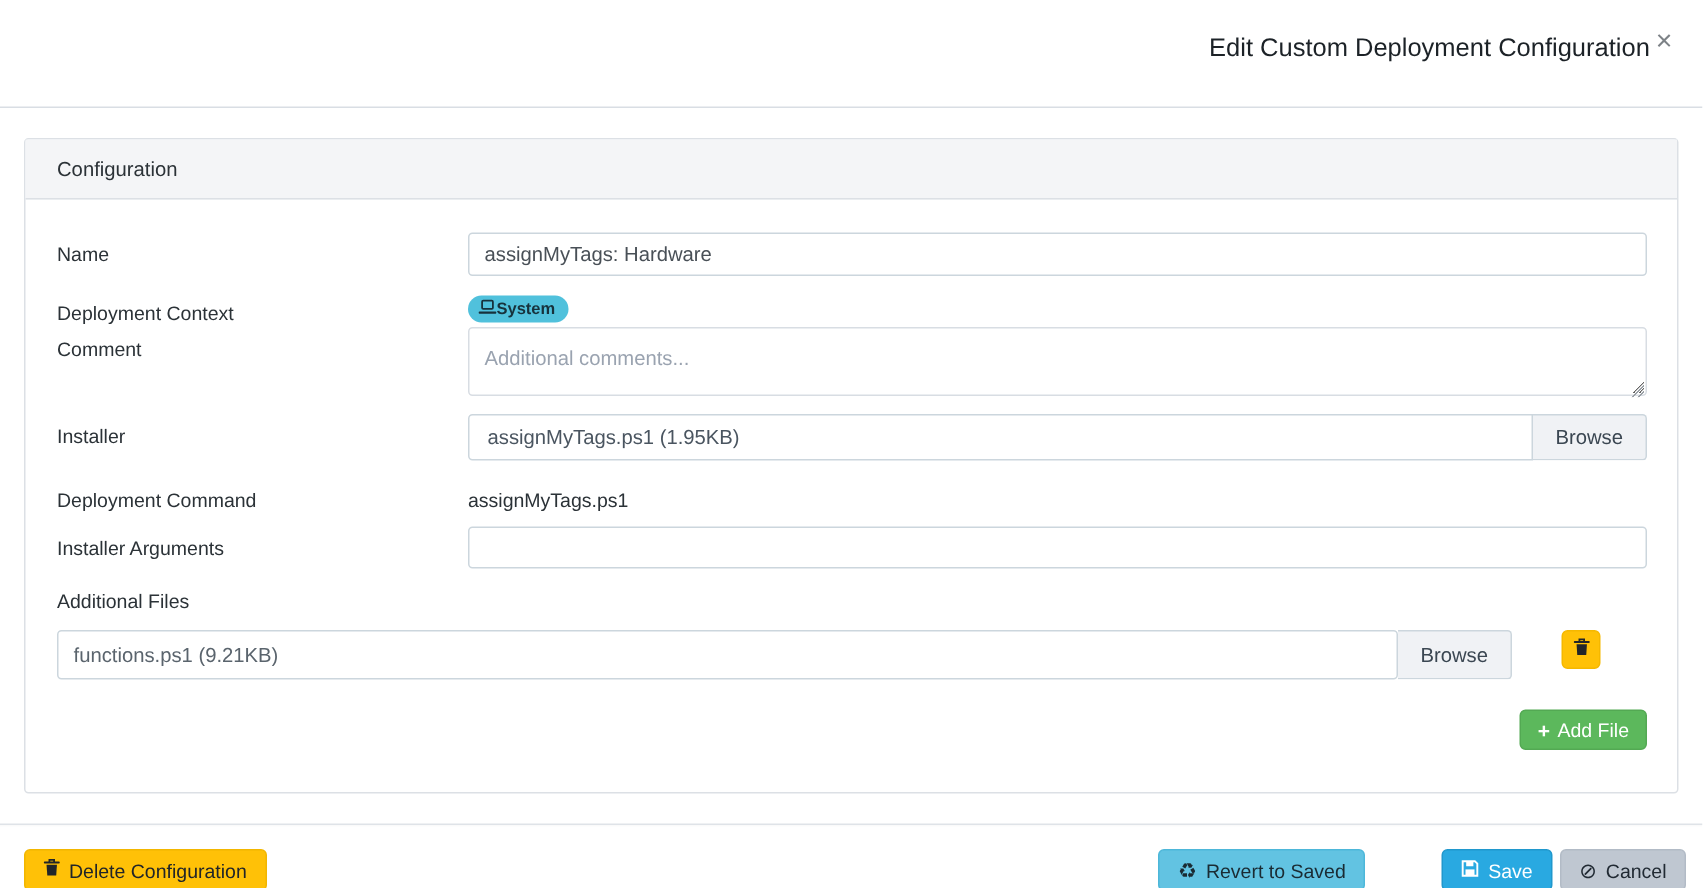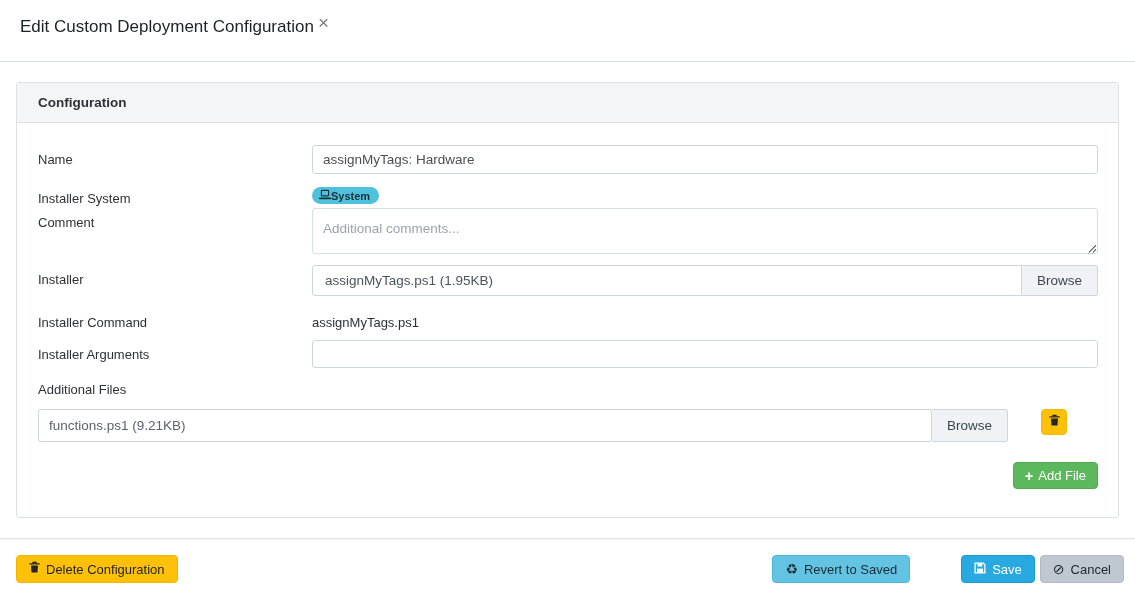"Edit Custom Deployment Configuration" .modal-header { height: 62px -> 72px; justify-content: flex-start -> flex-end }
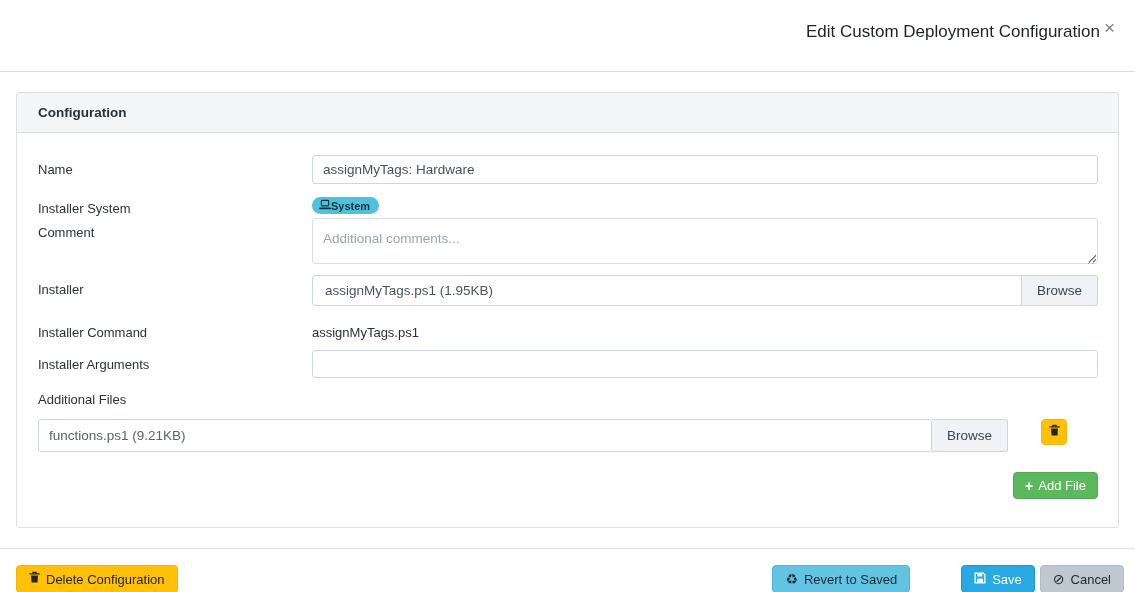"Configuration" .panel-heading { font-weight: bold -> none }
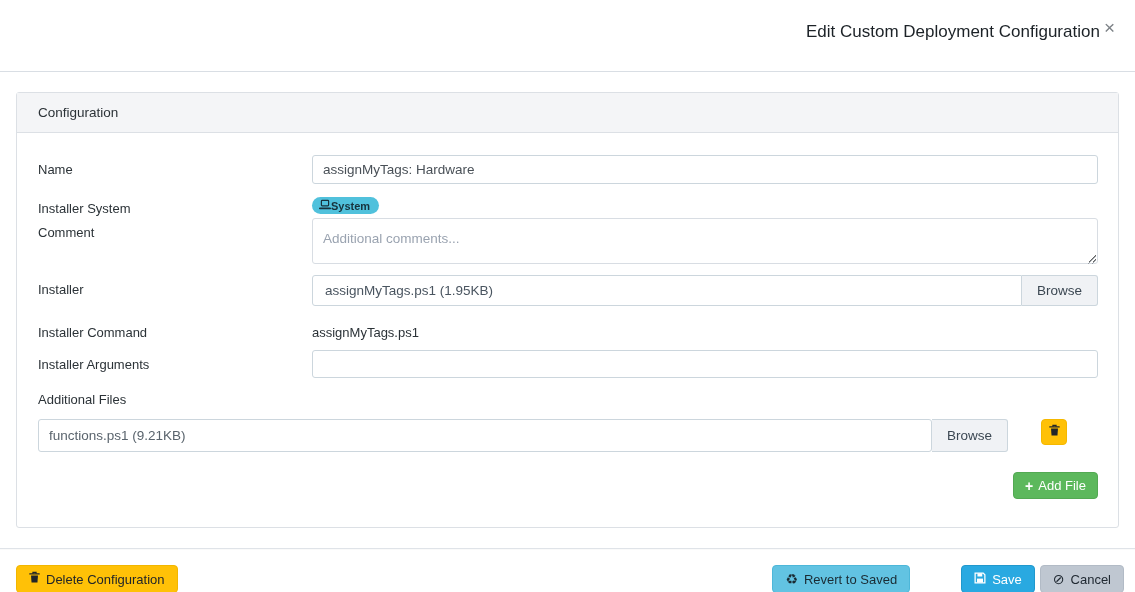"Installer System" div.form-label { text: Installer System -> Deployment Context }
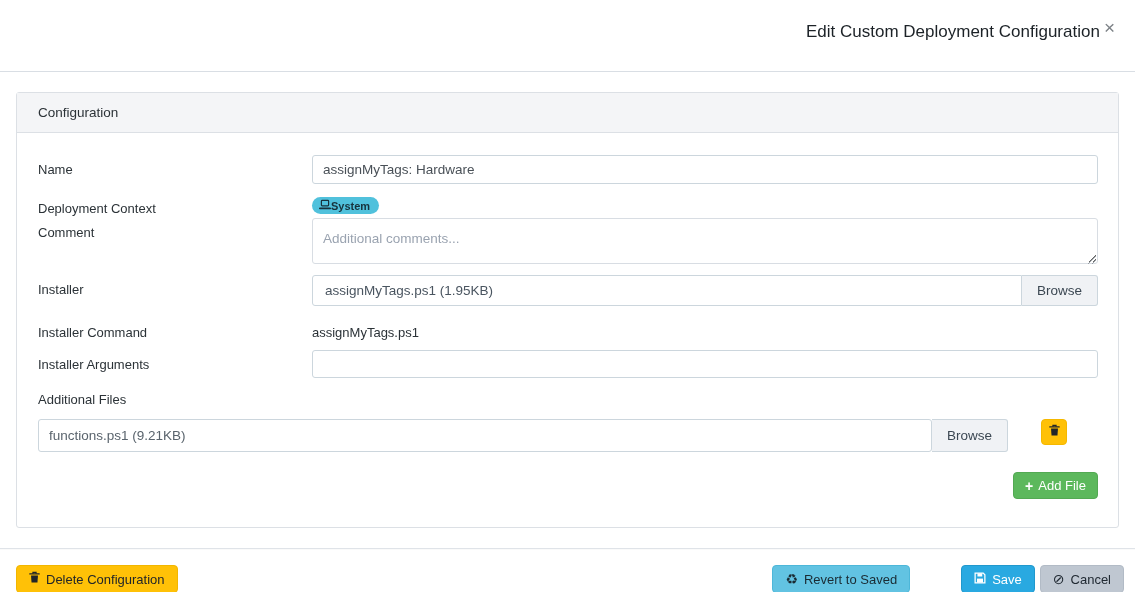"Installer Command" div.form-label { text: Installer -> Deployment }
